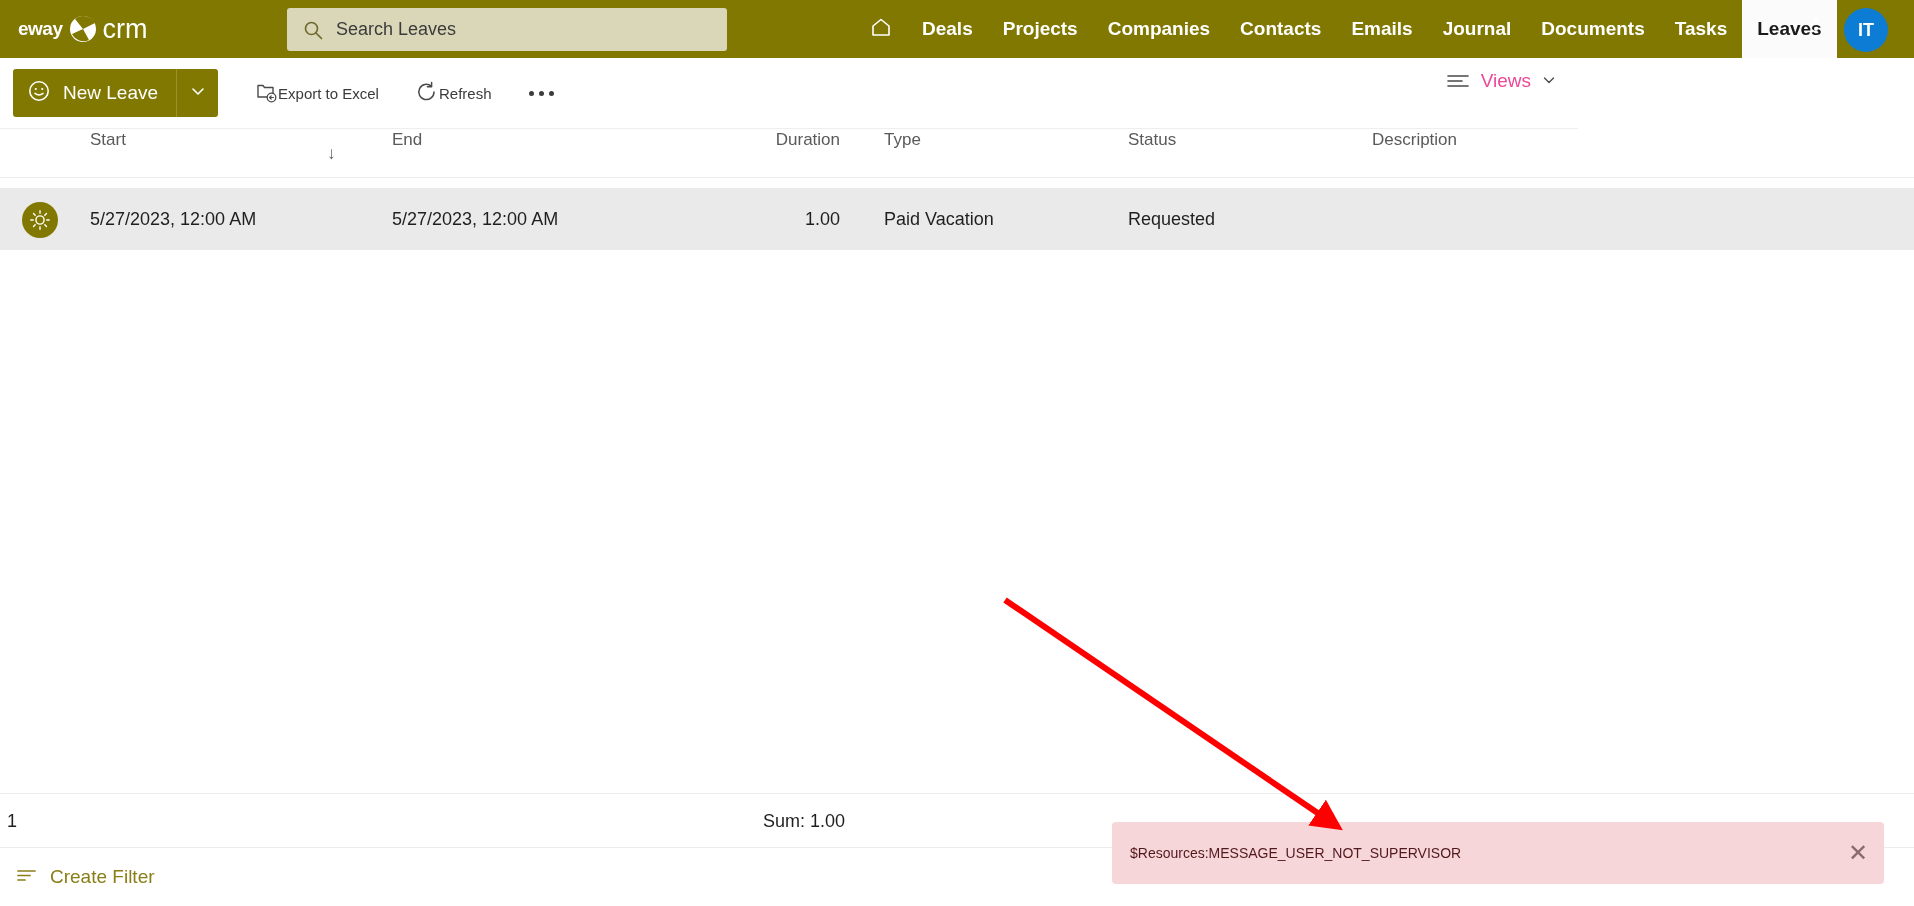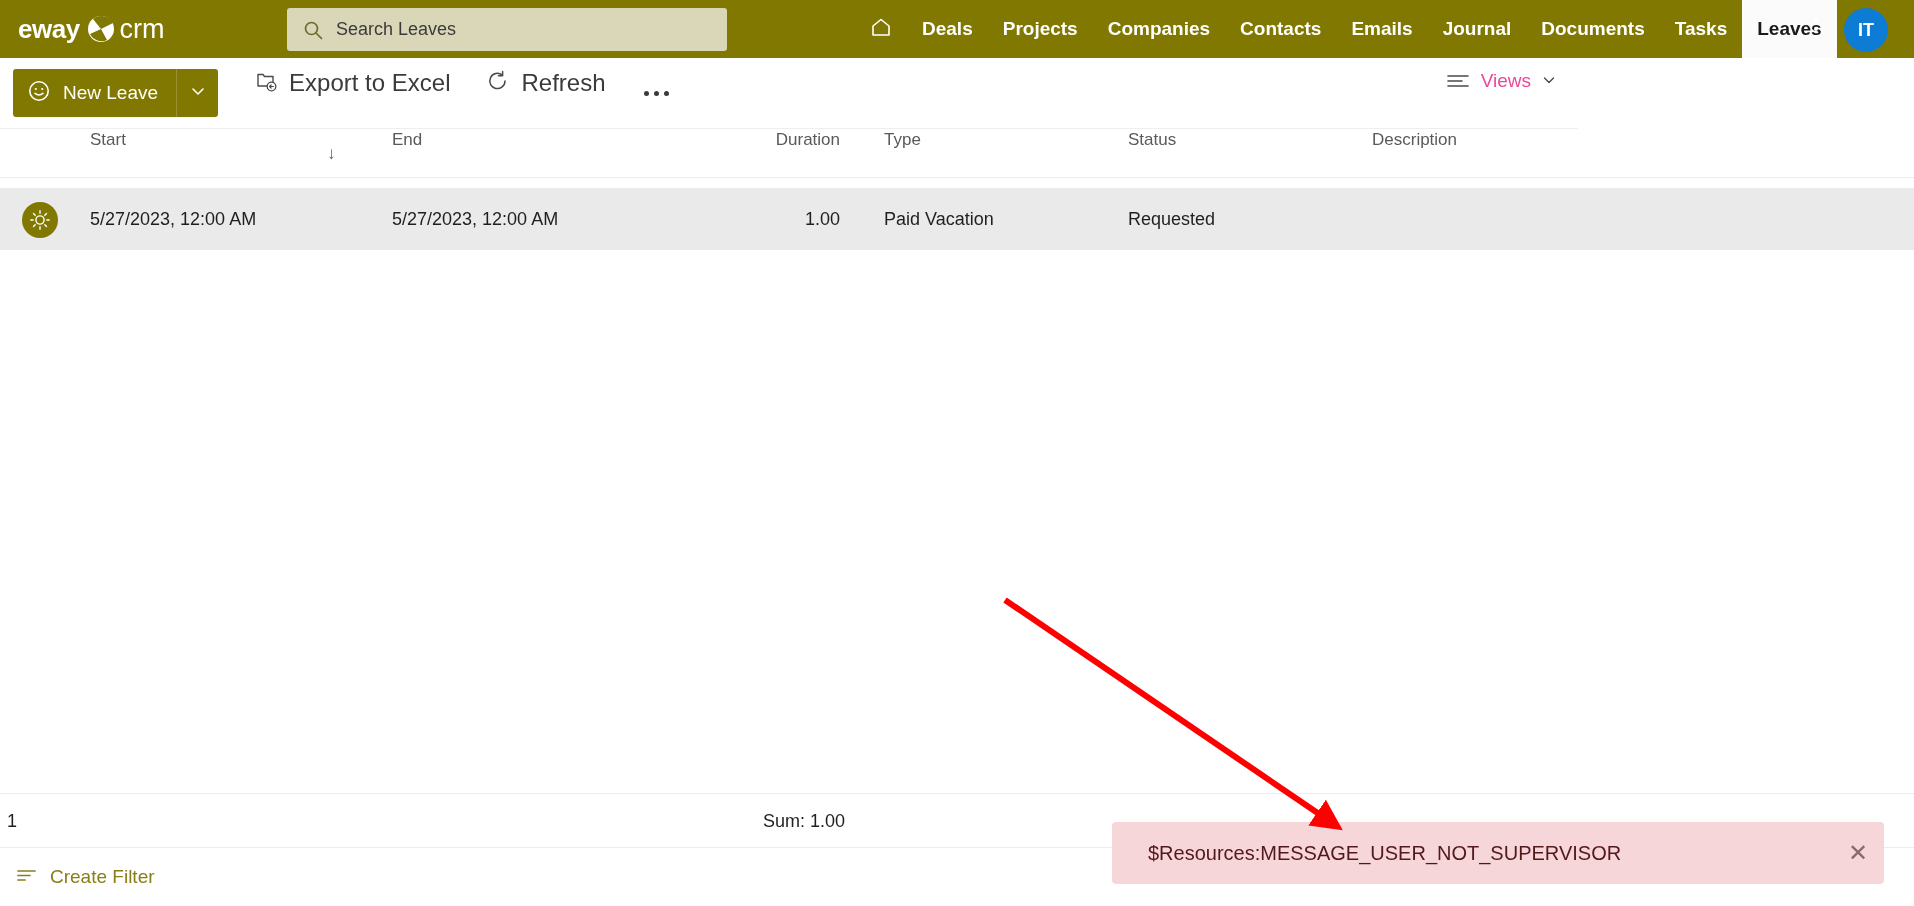"eway" .logo-eway { font-size: 26px -> 19px }
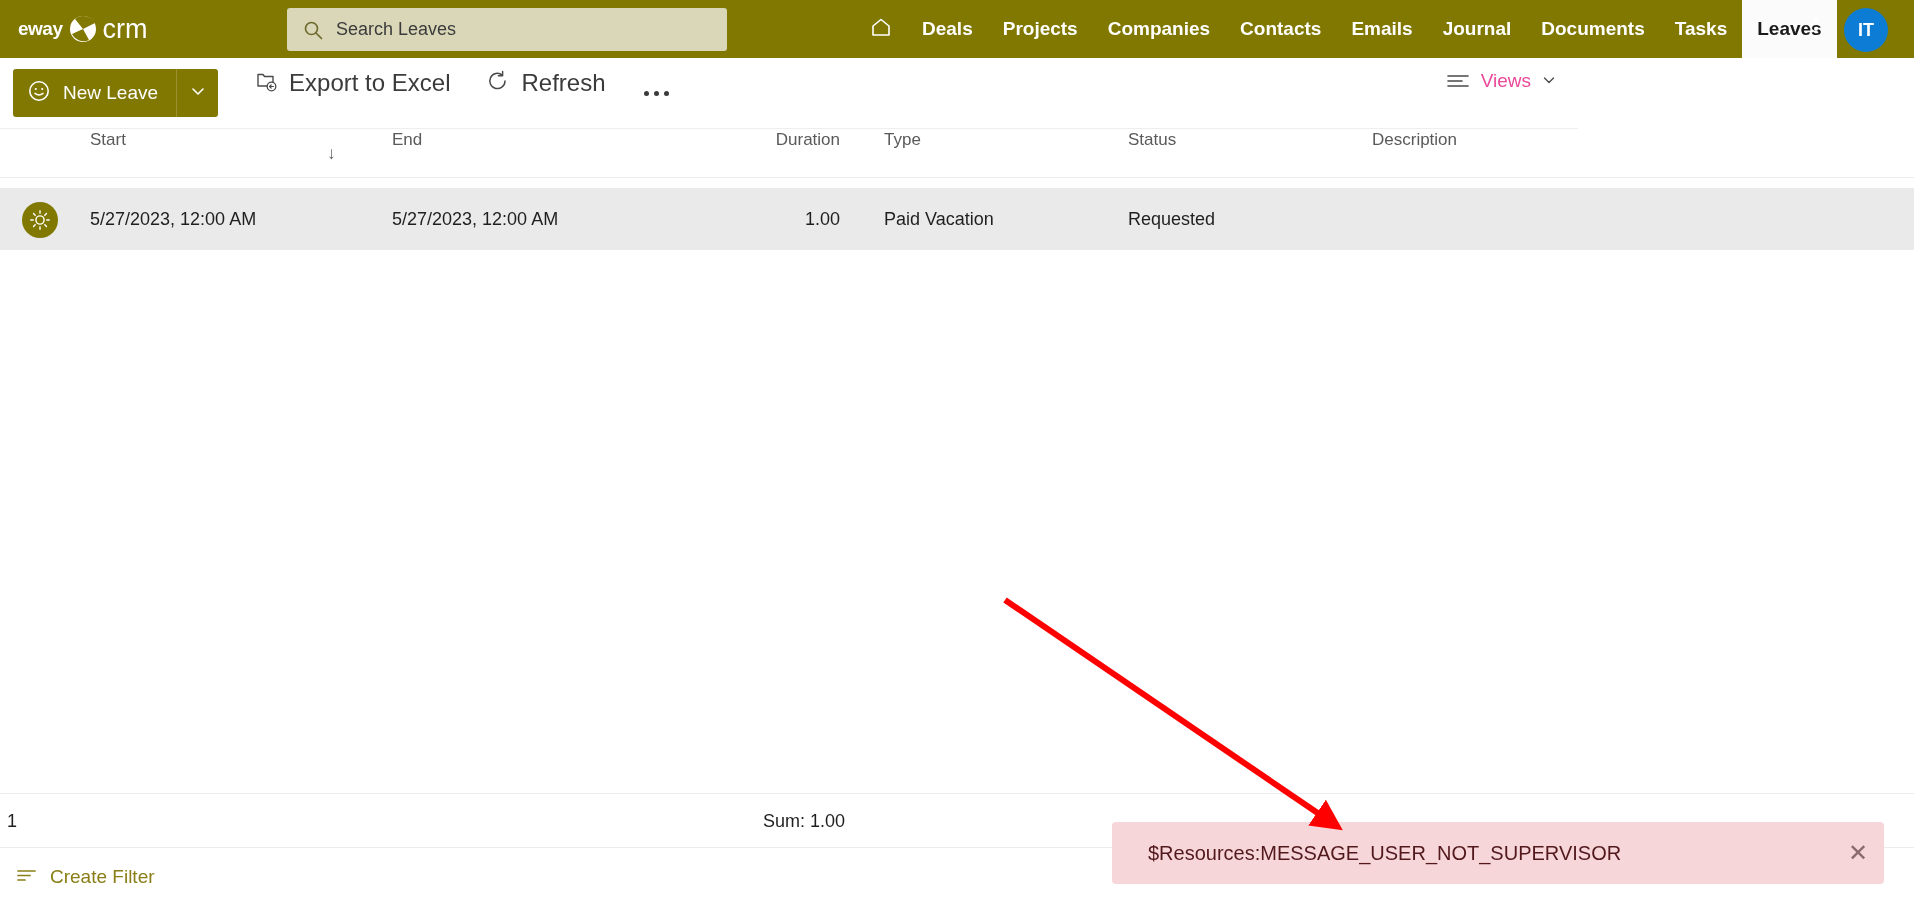"Export to Excel" .tb-item { align-items: none -> center; font-size: 24px -> 15px; gap: 11px -> none }
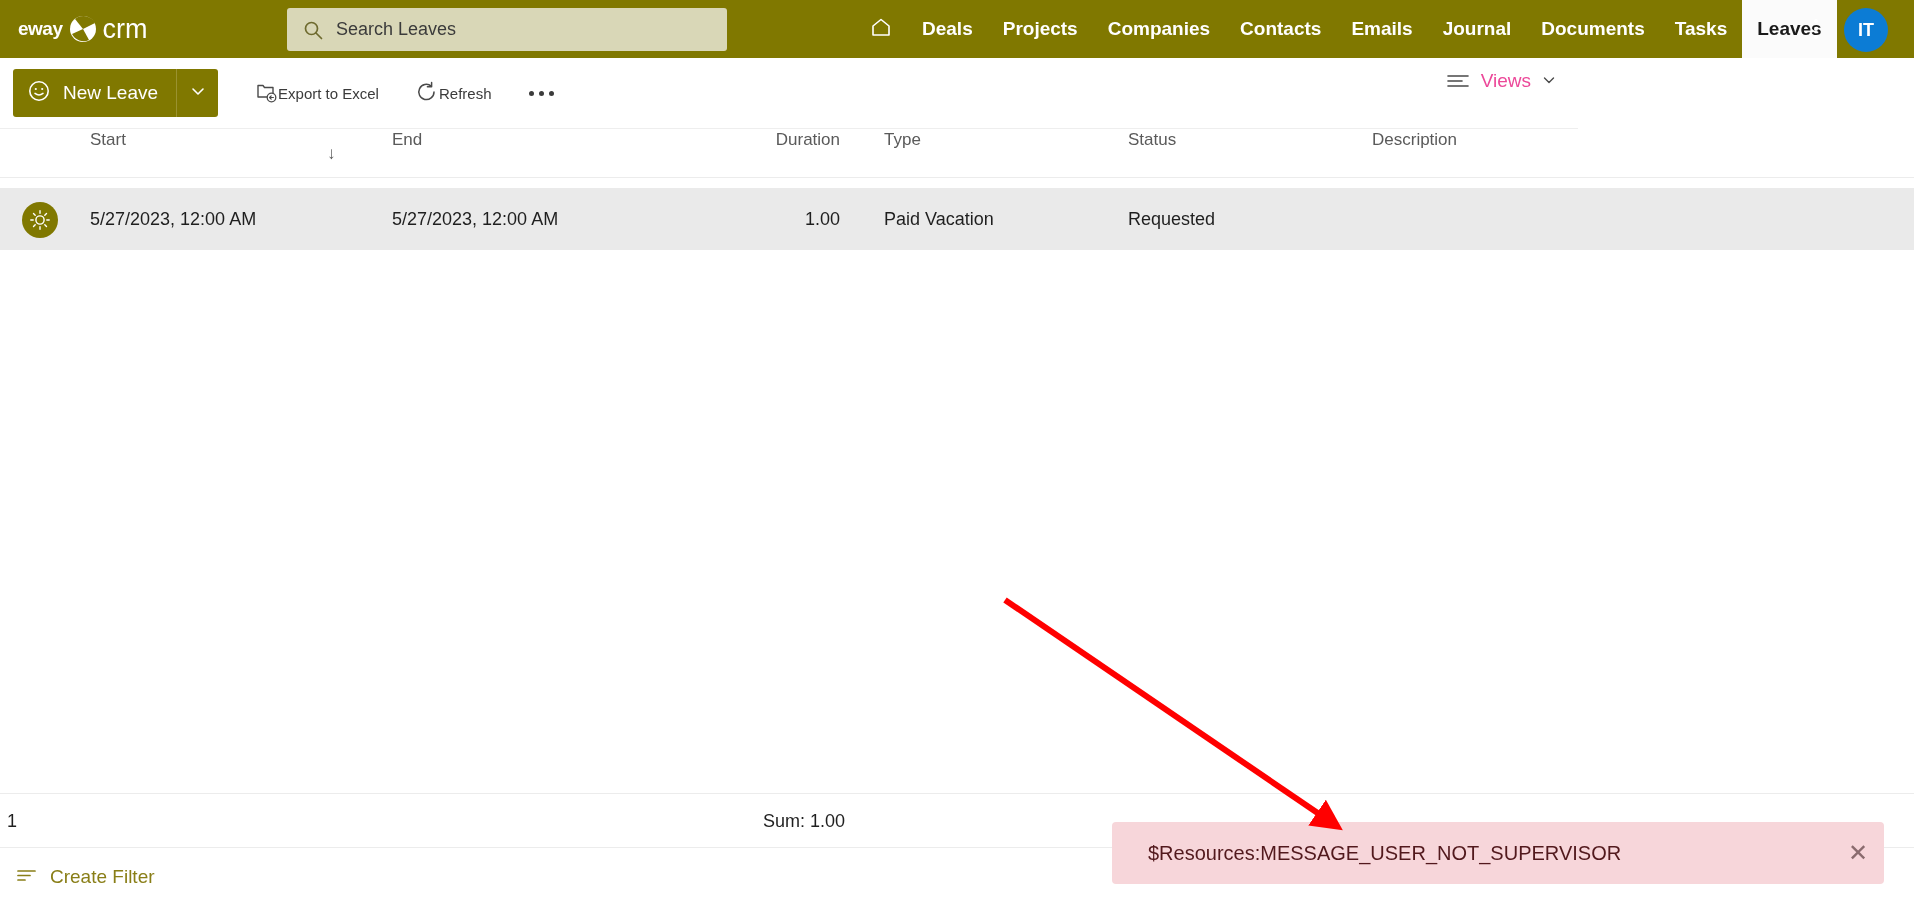"$Resources:MESSAGE_USER_NOT_SUPERVISOR" .toast-msg { font-size: 20px -> 14px; margin-left: 36px -> 18px }
